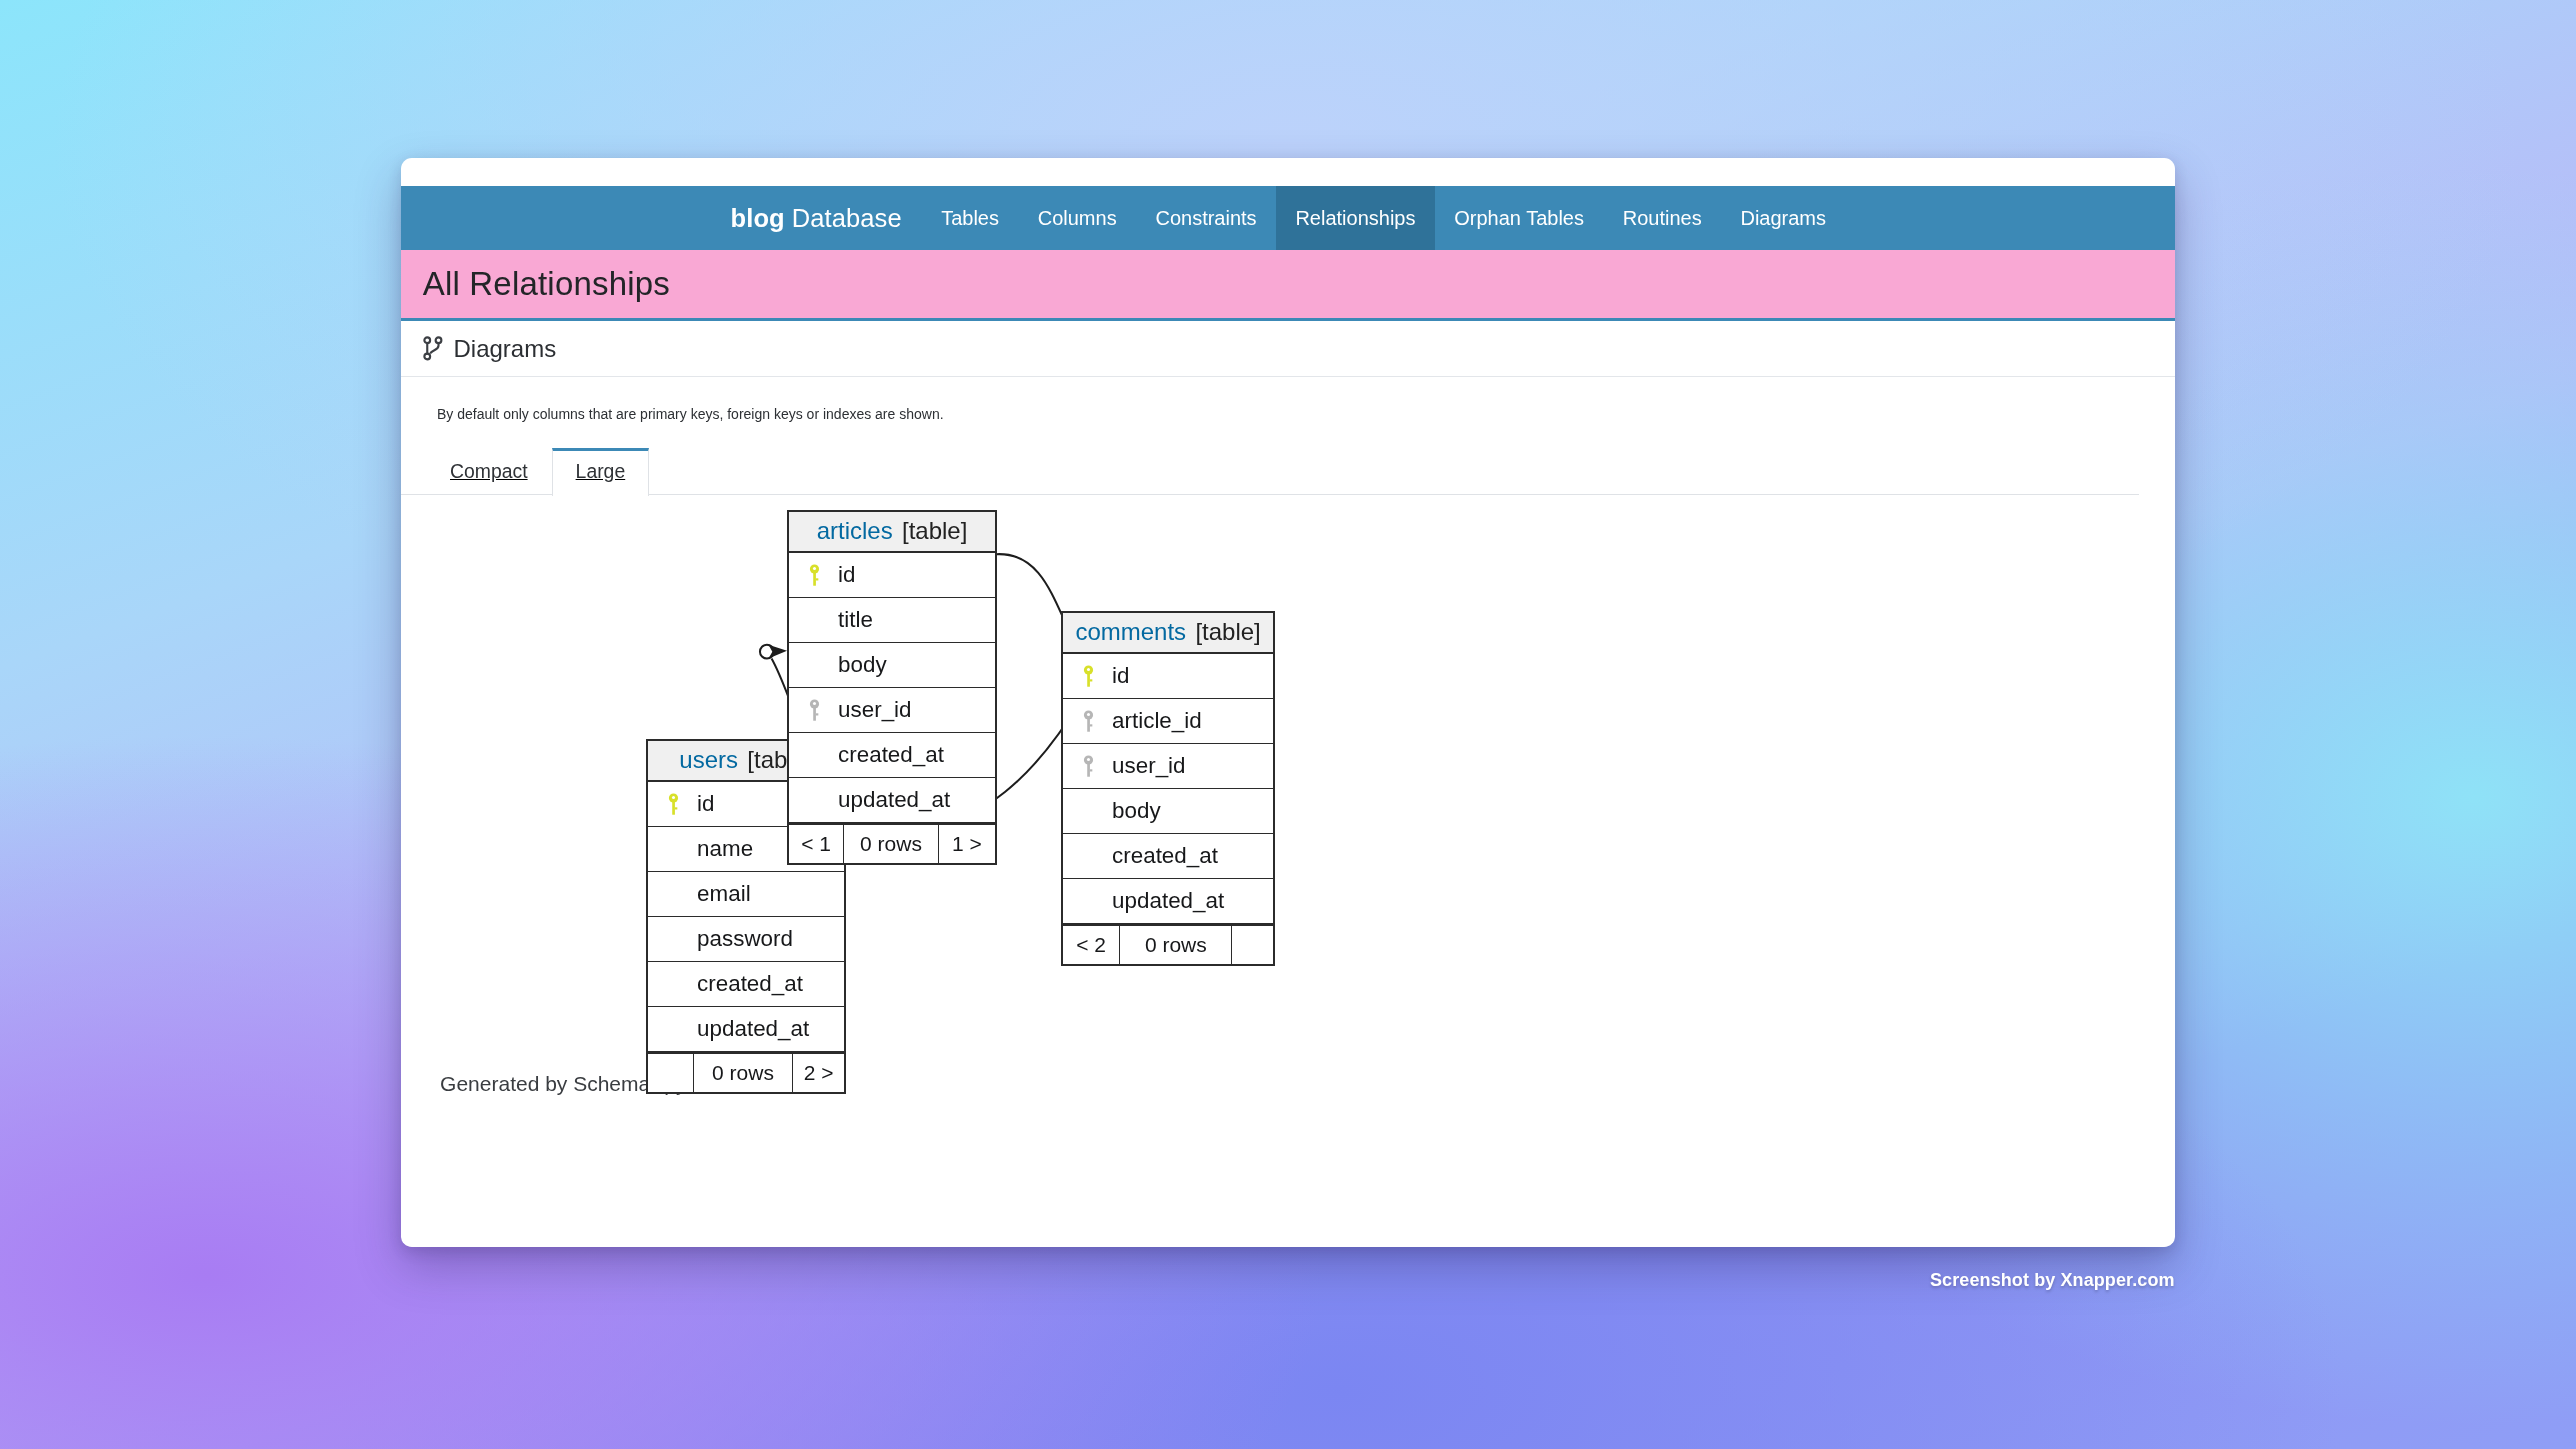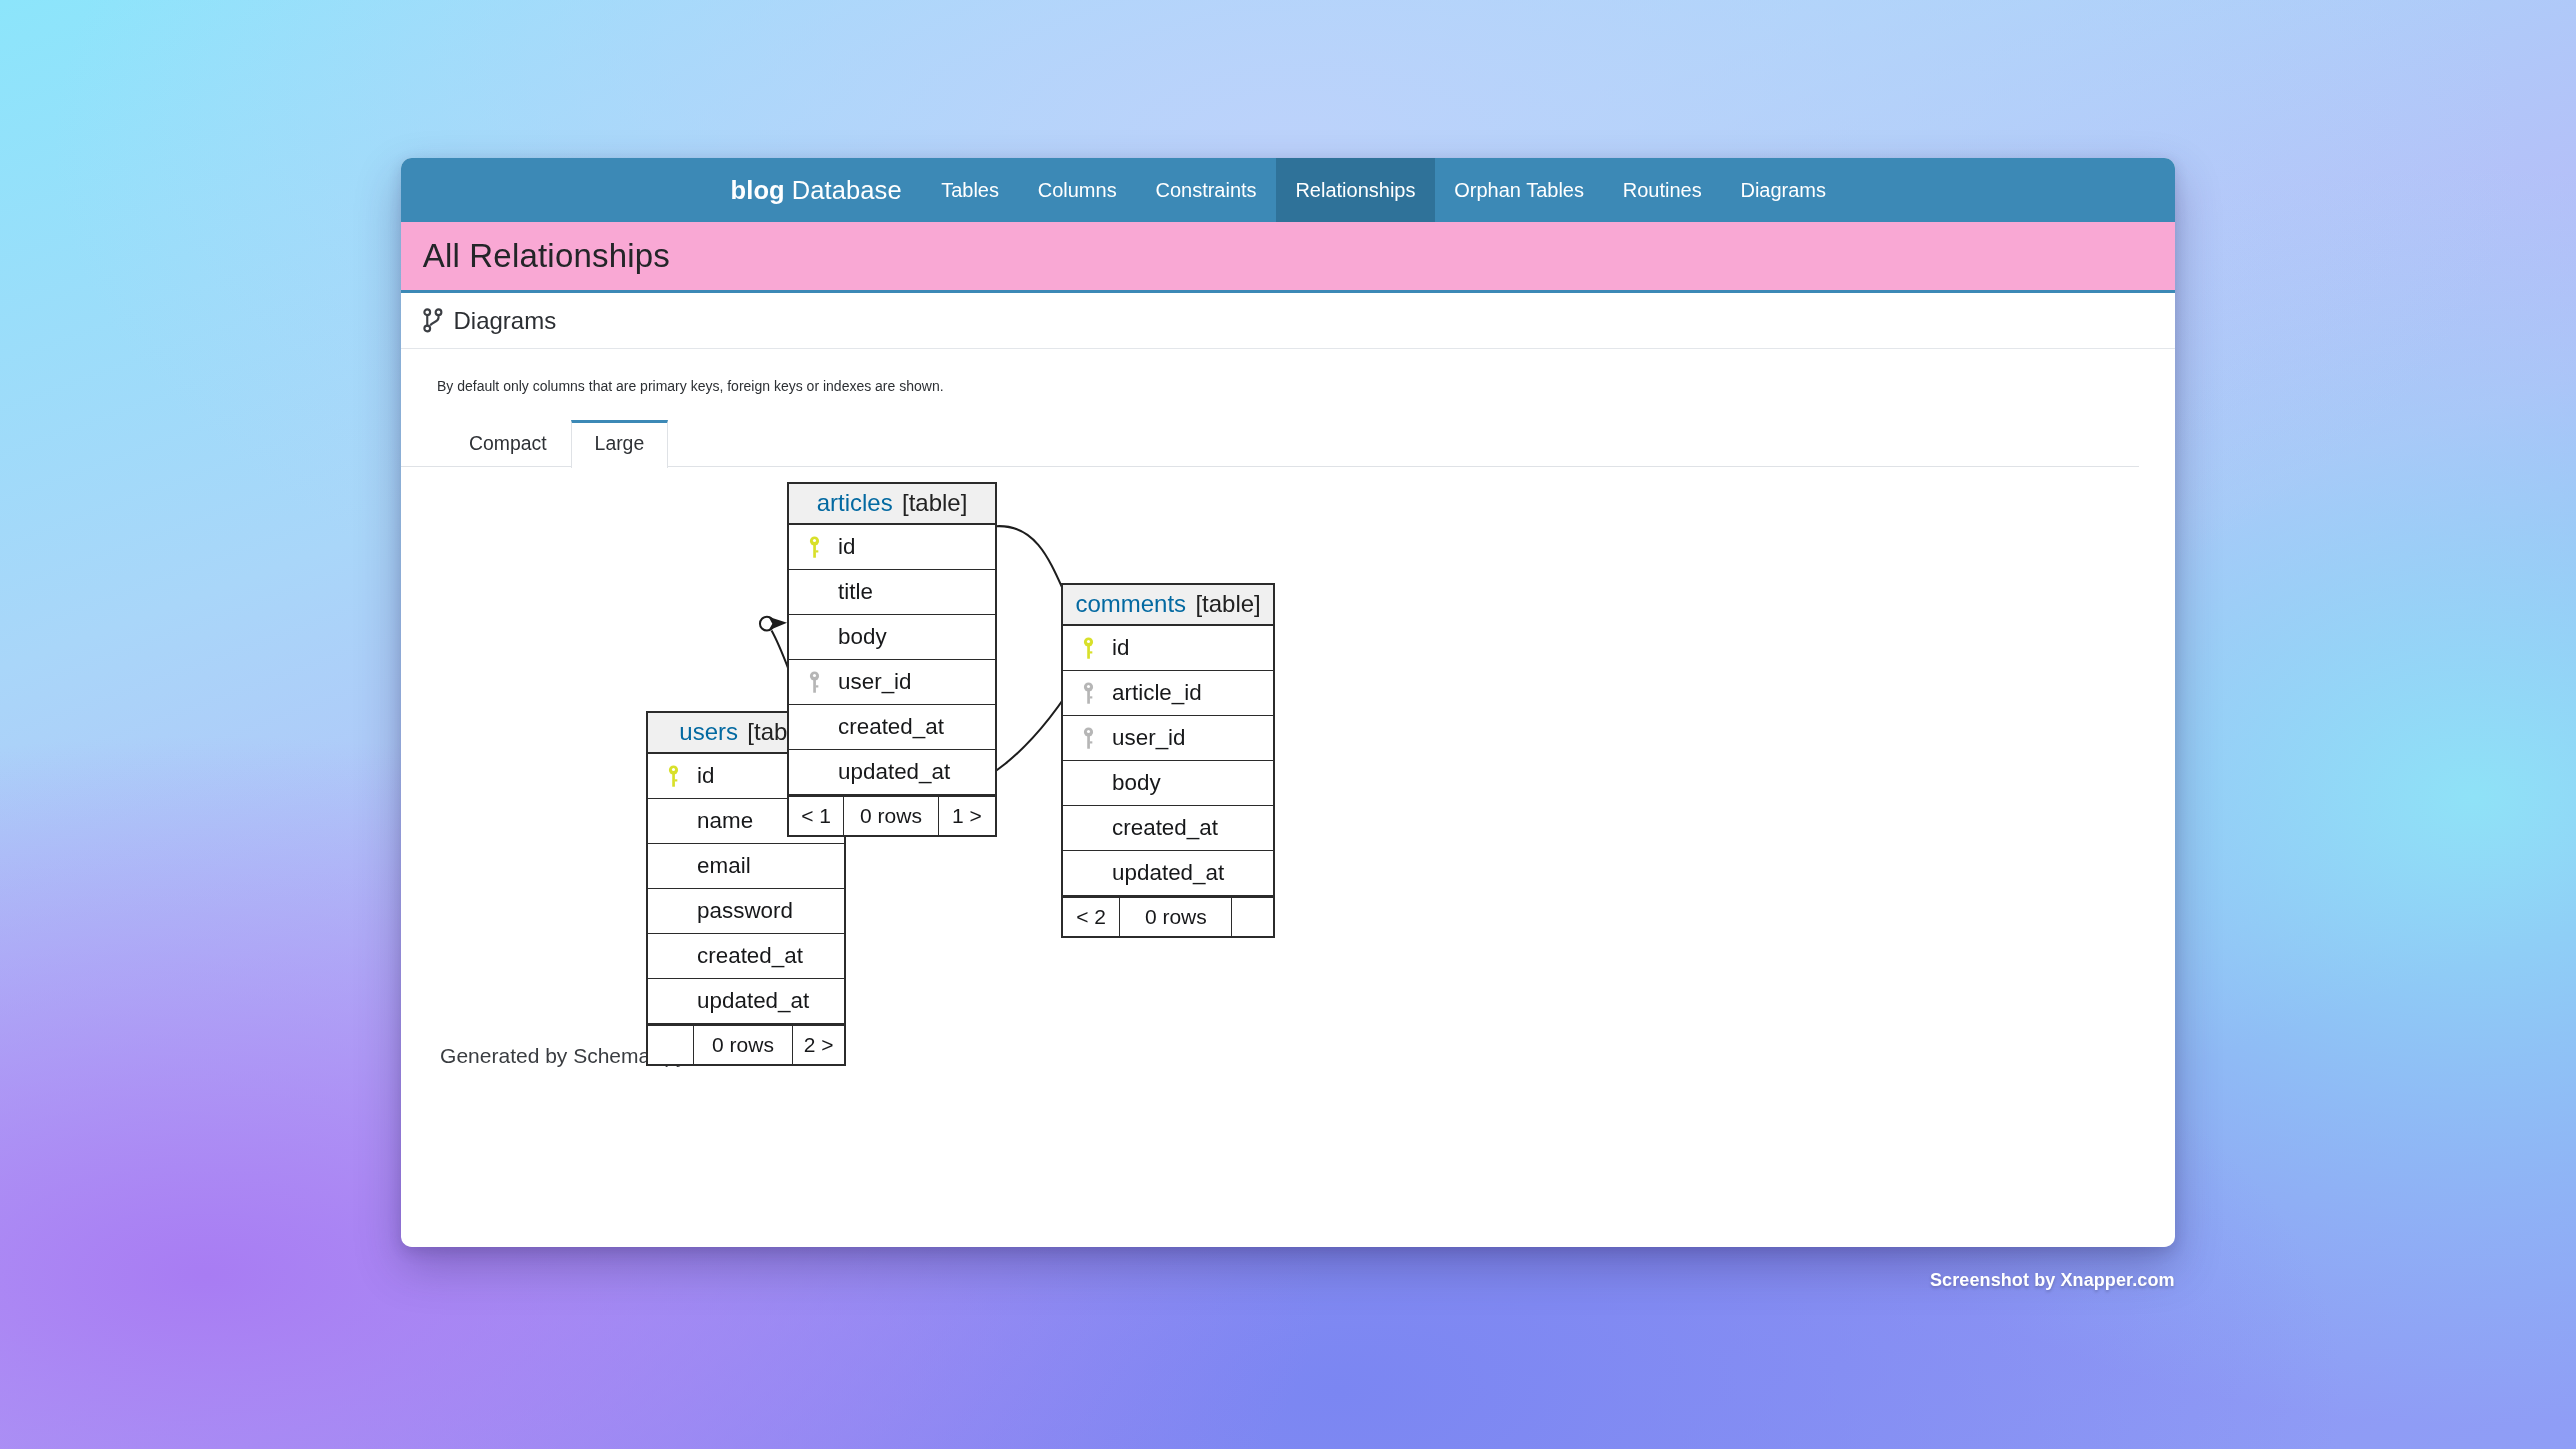"blog" .navbar { margin-top: none -> 28px }
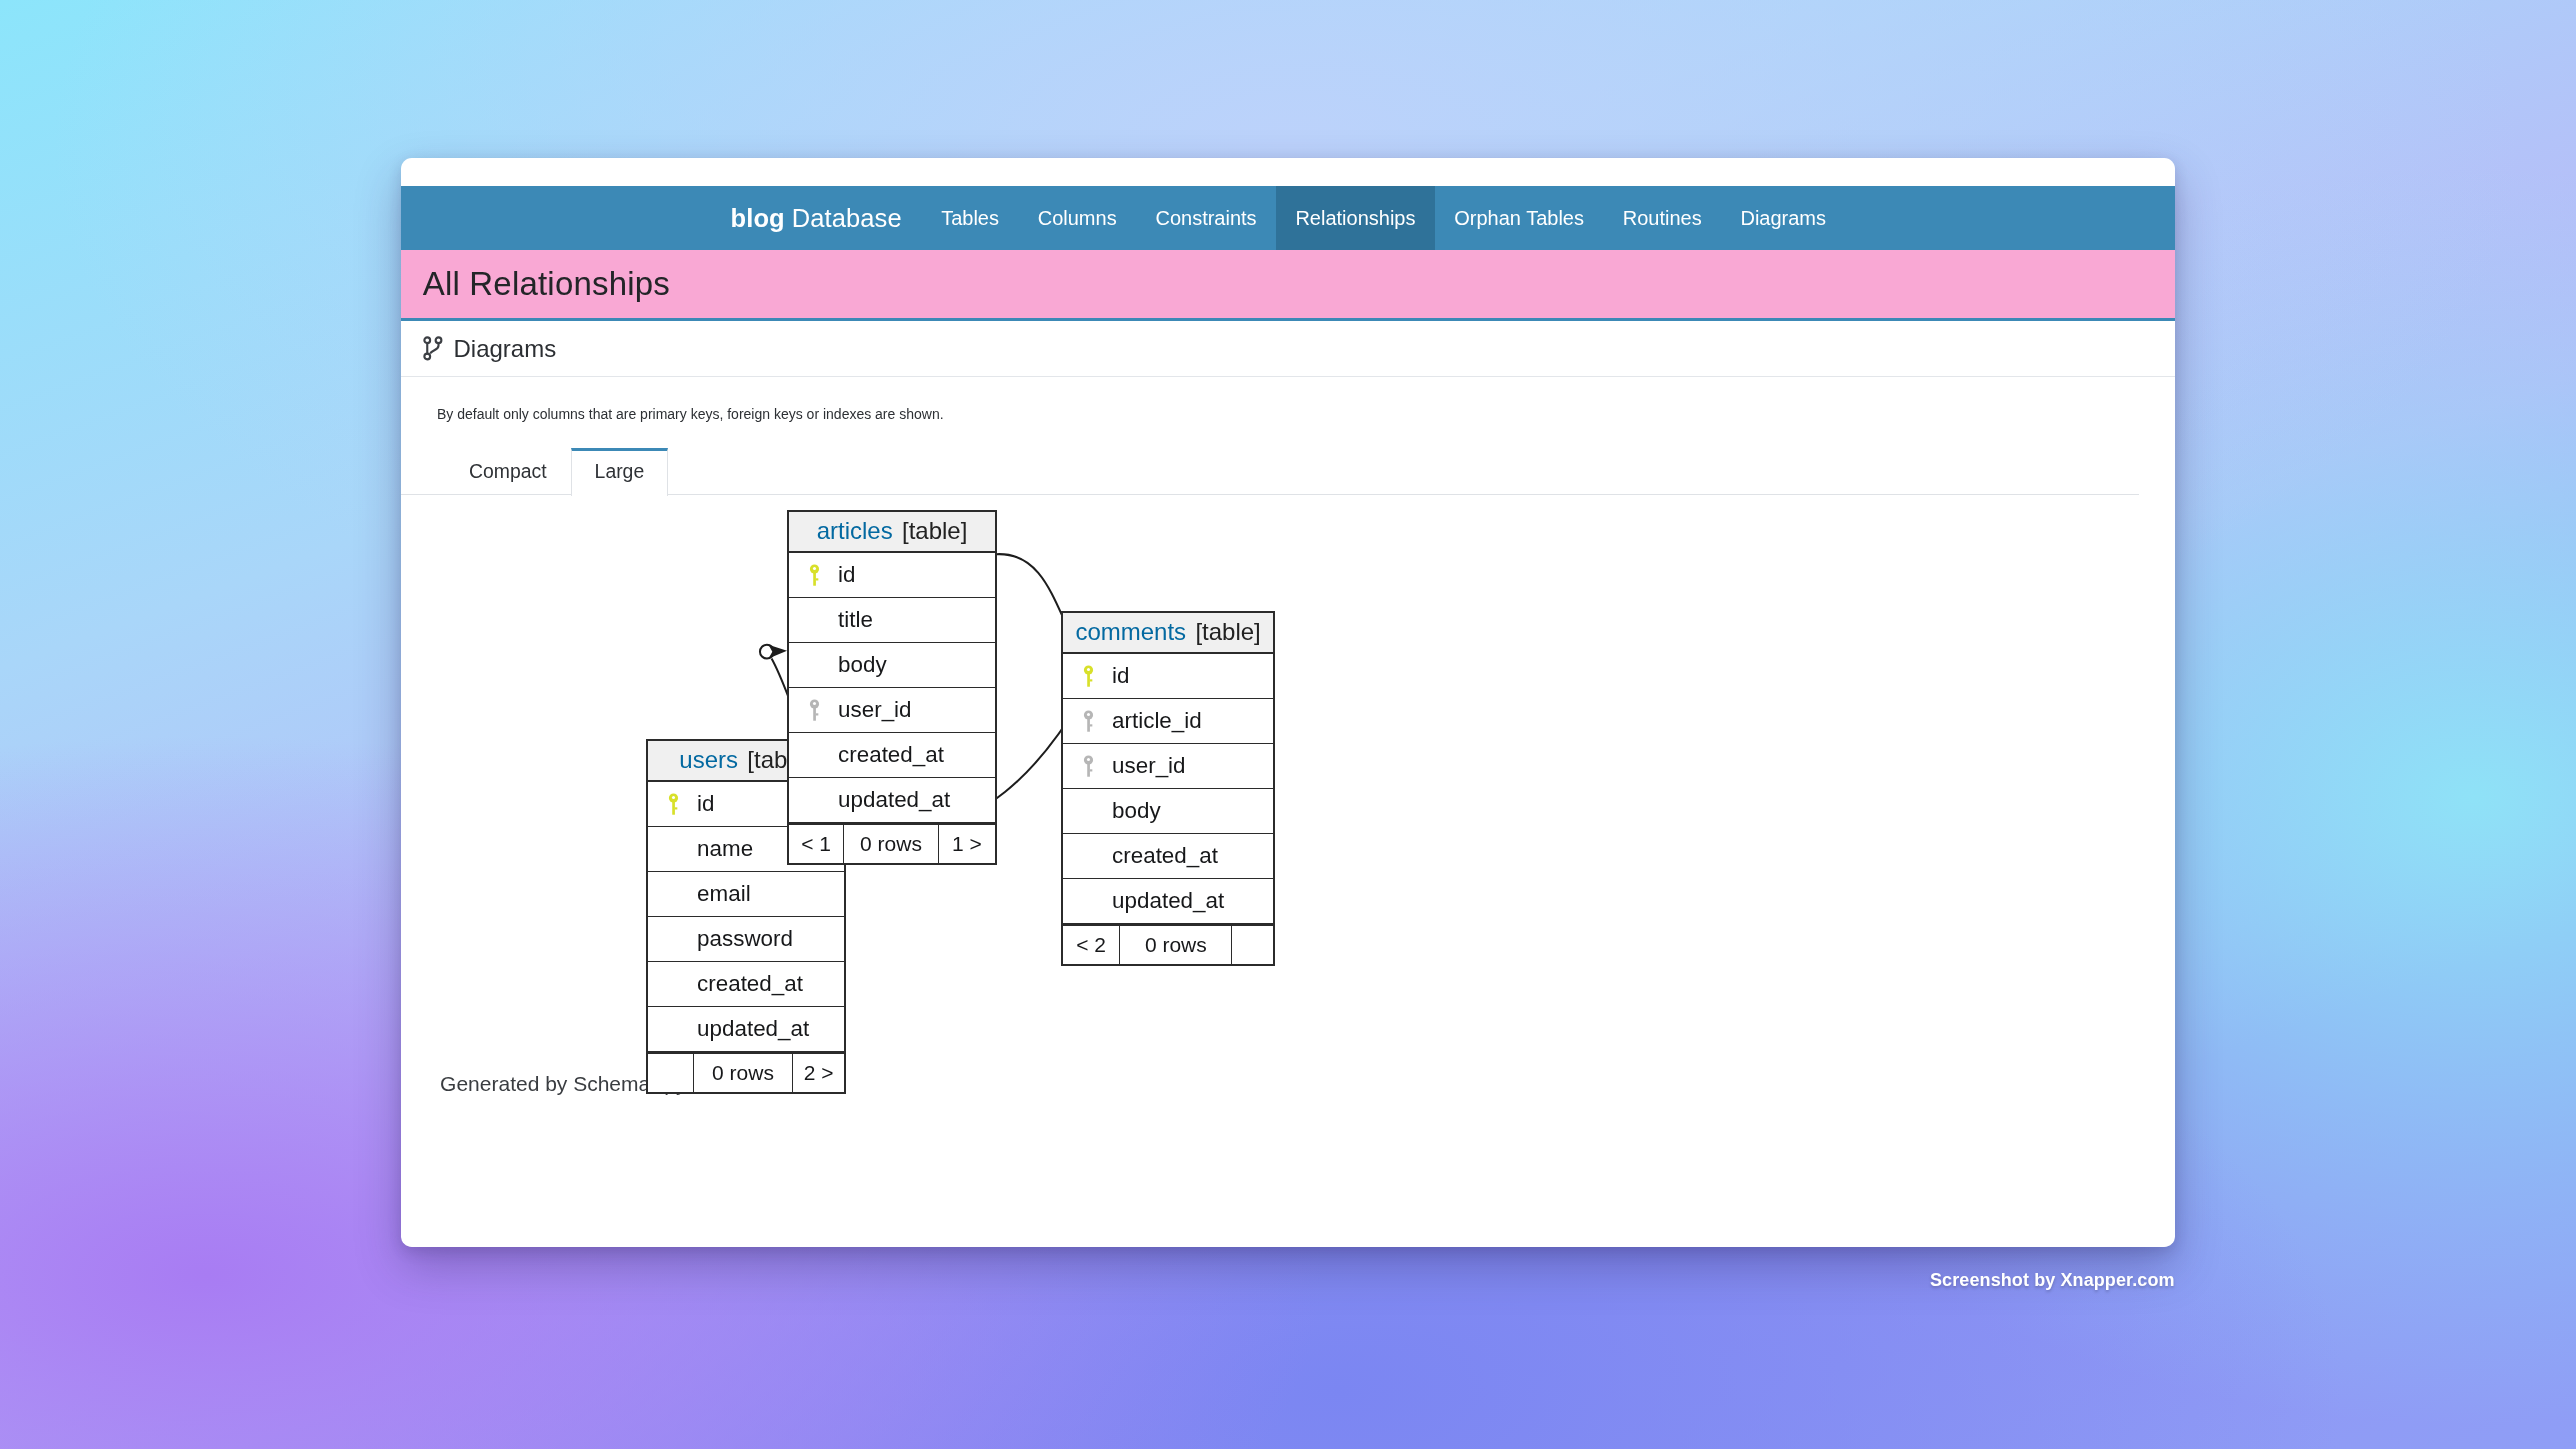"Compact" .tabs { padding-left: 44px -> 25px; text-decoration: none -> underline }
